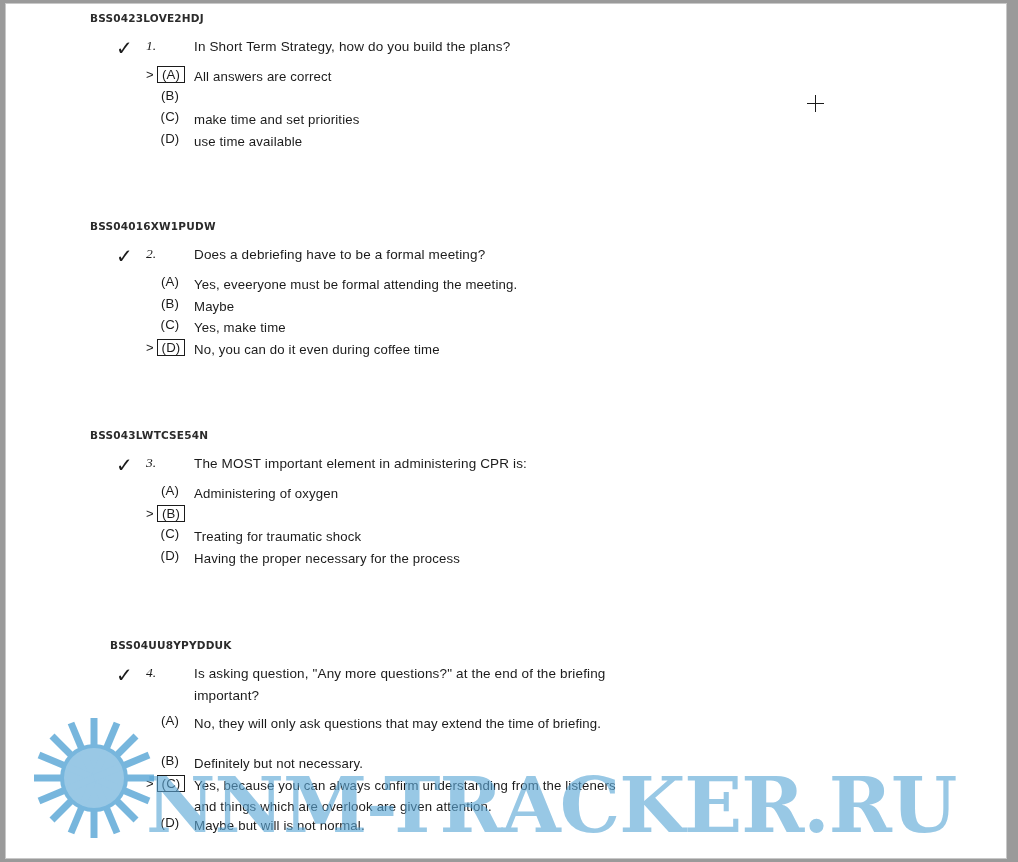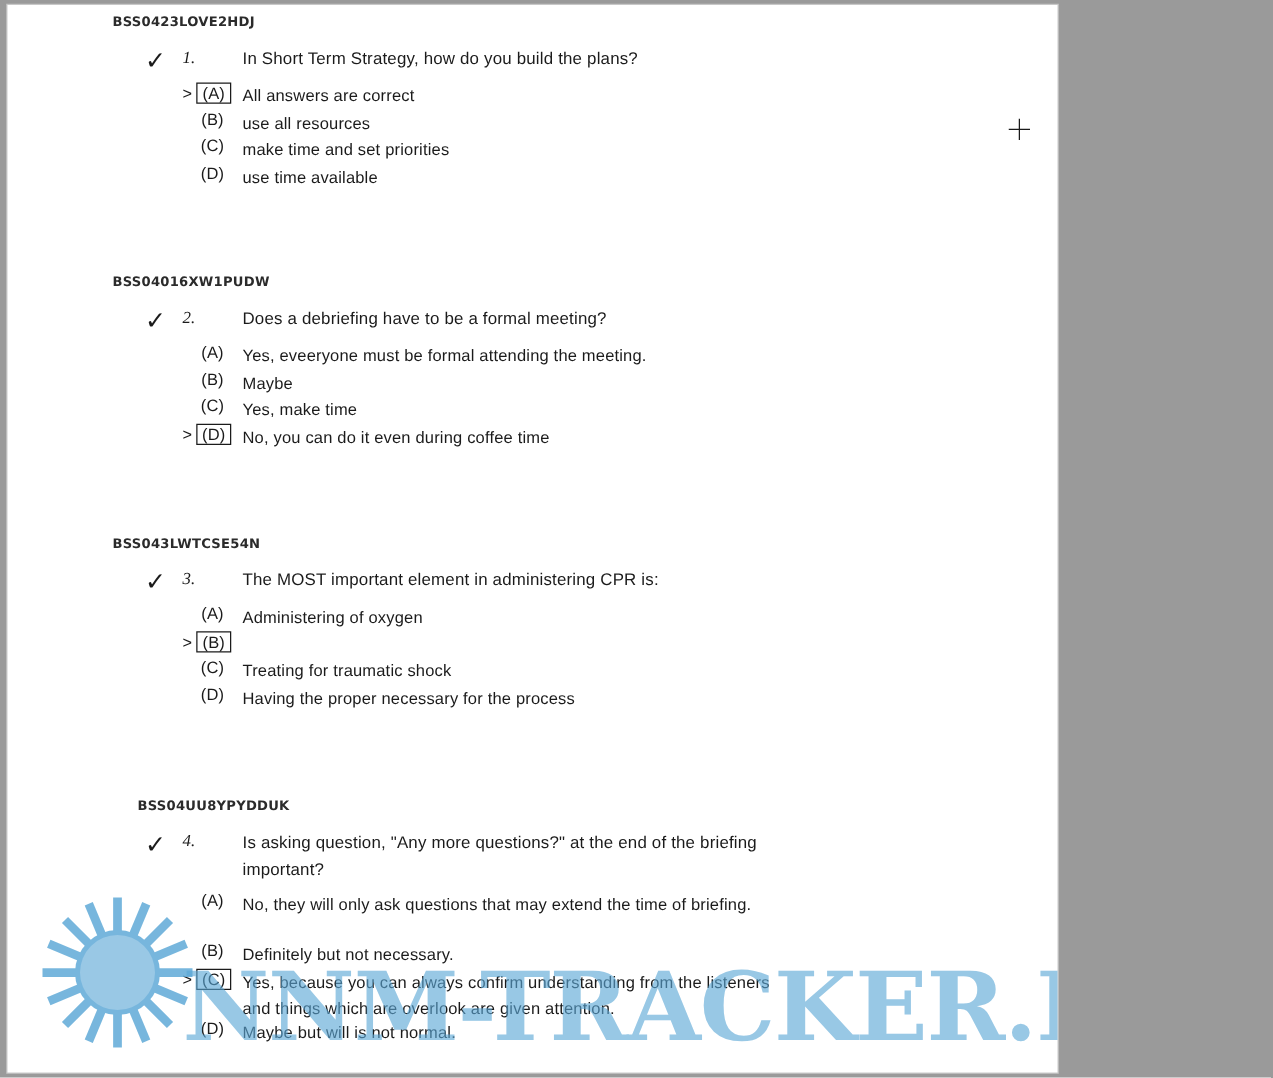"BSS0423LOVE2HDJ" #page { width: 840px -> 1000px }
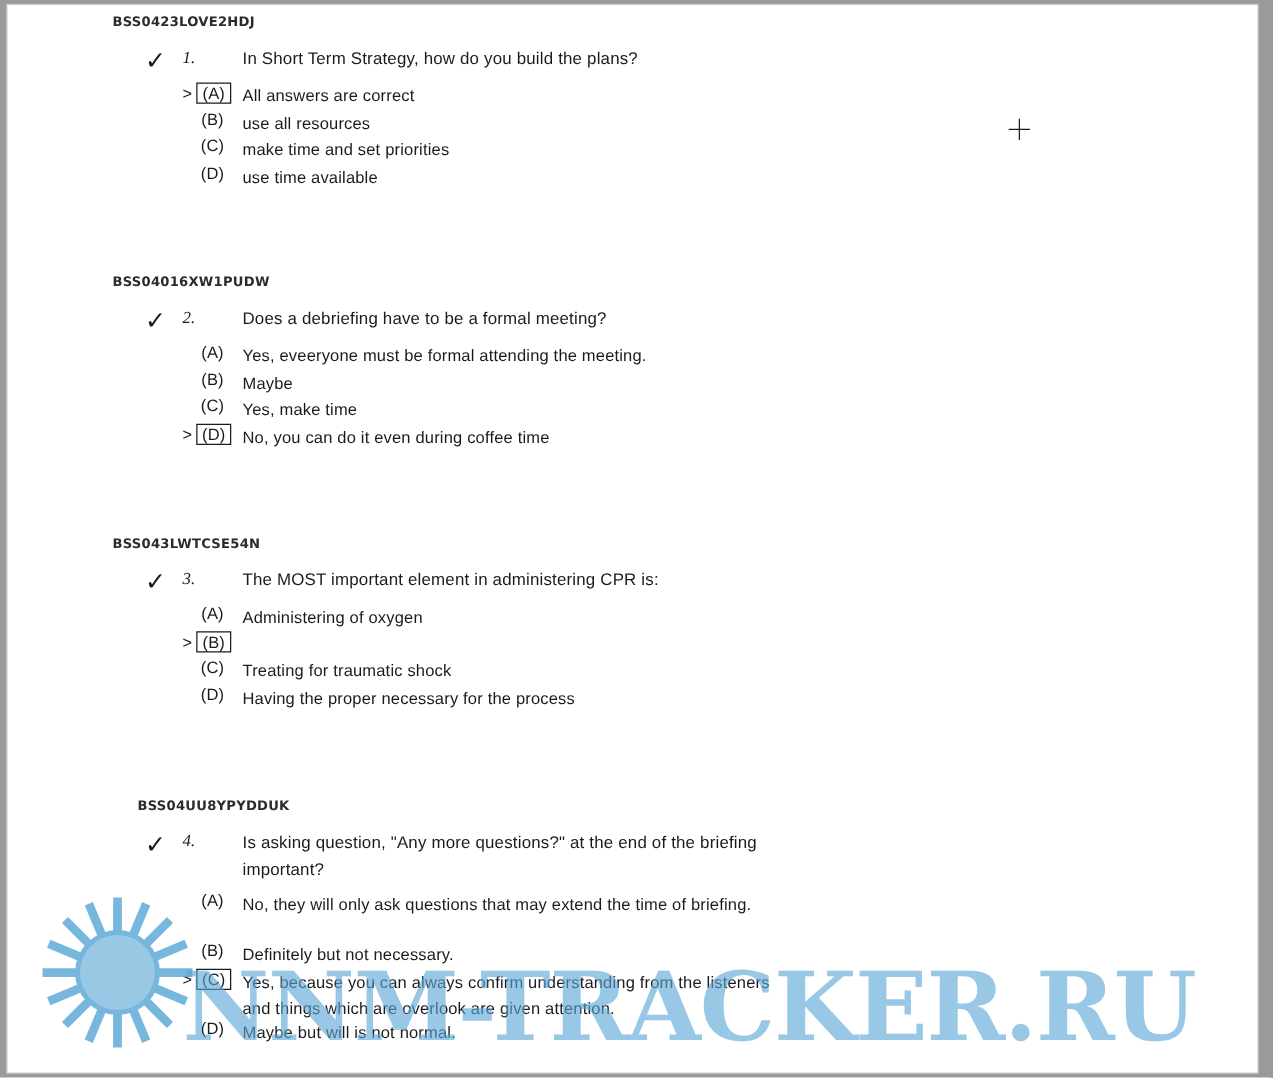"use all resources" span.atext { html: <span>use all resources</span> -> none }
